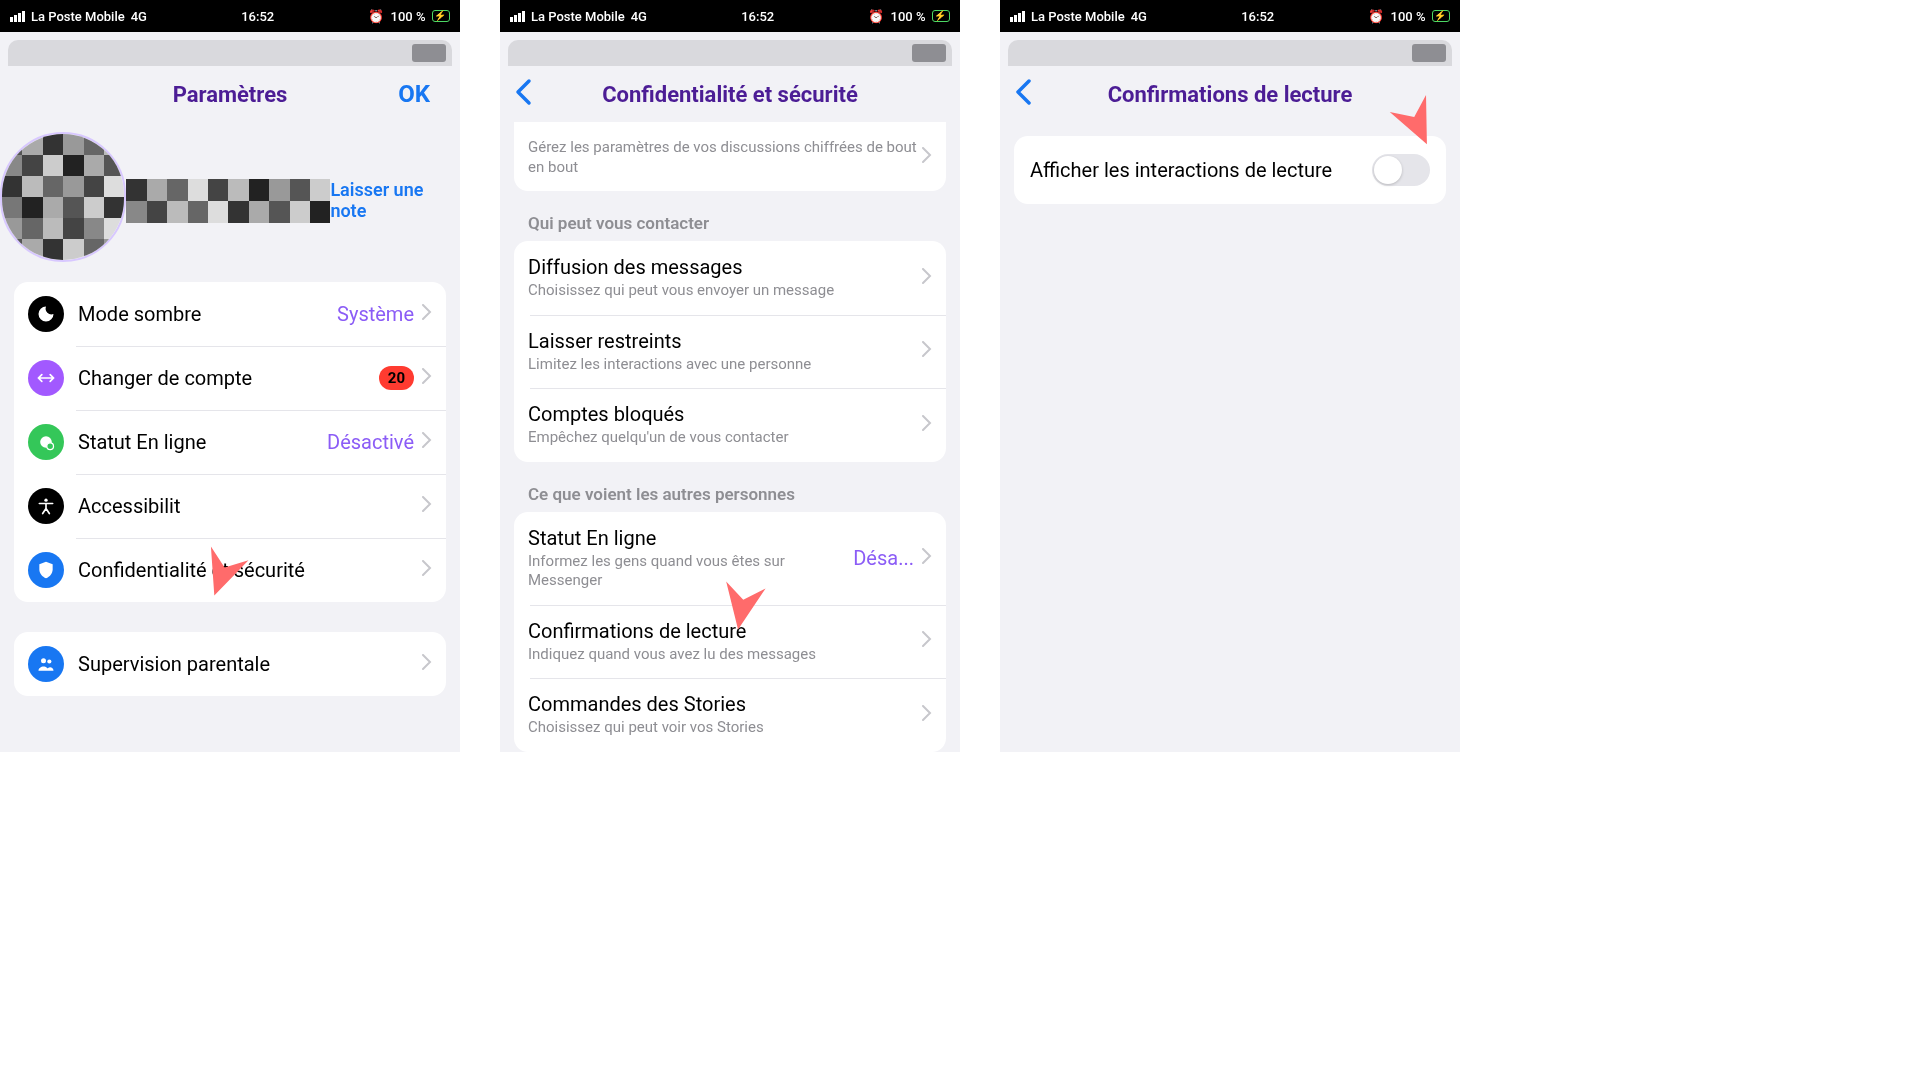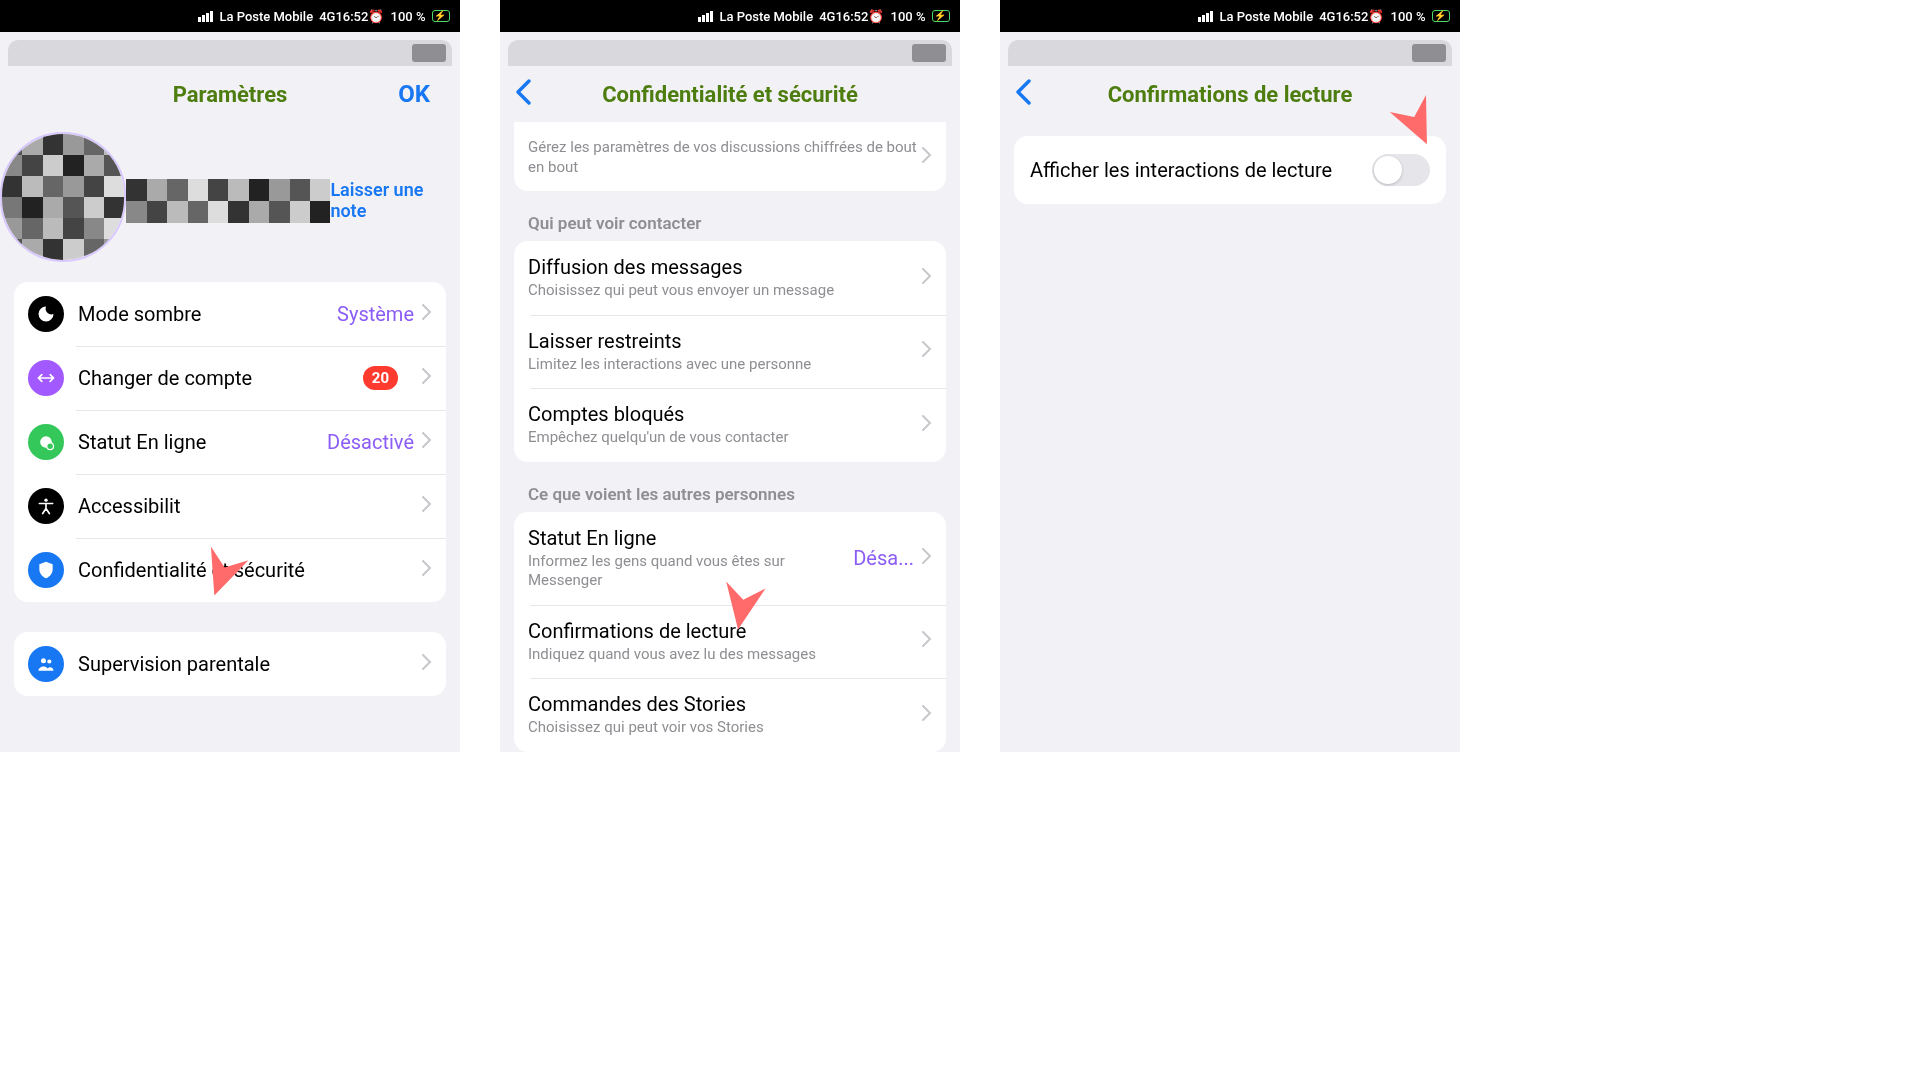"La Poste Mobile" .status-bar { justify-content: flex-end -> space-between }
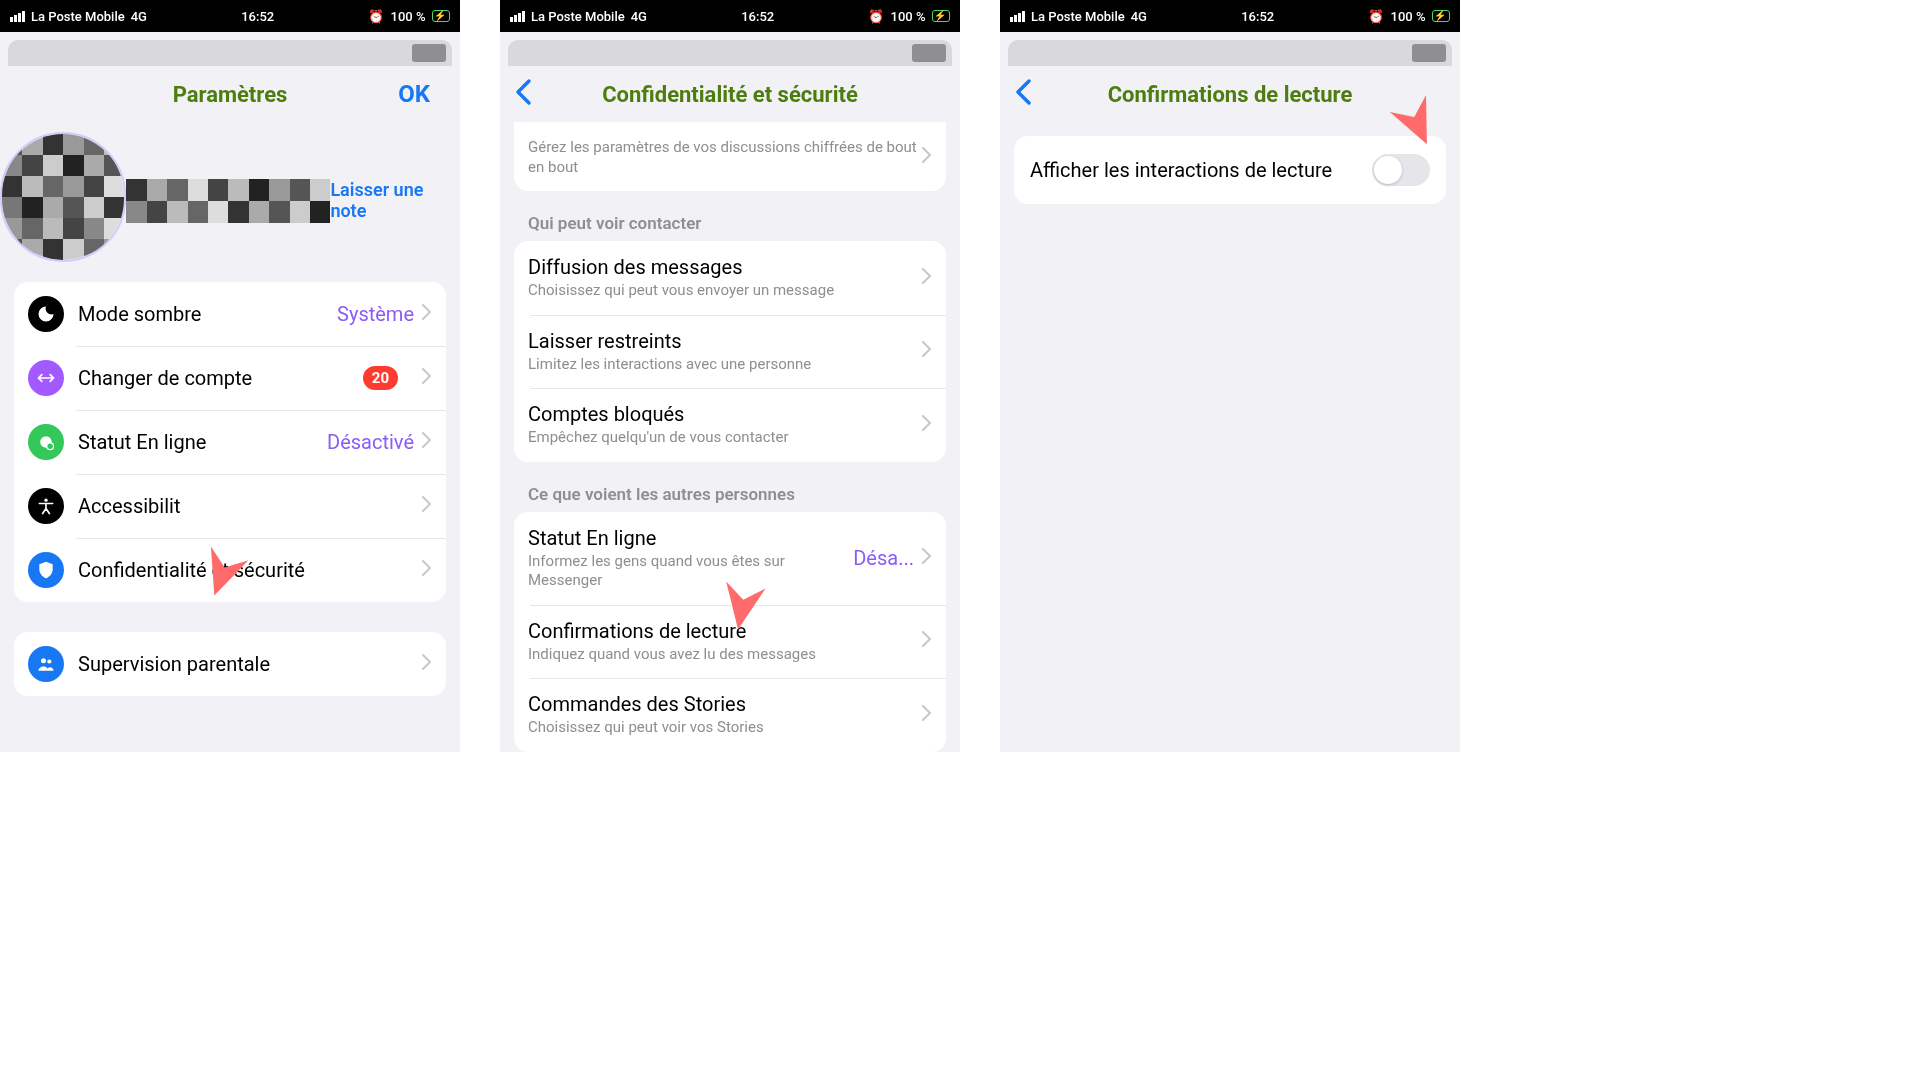"Paramètres" .header .title { color: #4d7c0f -> #4c1d95 }
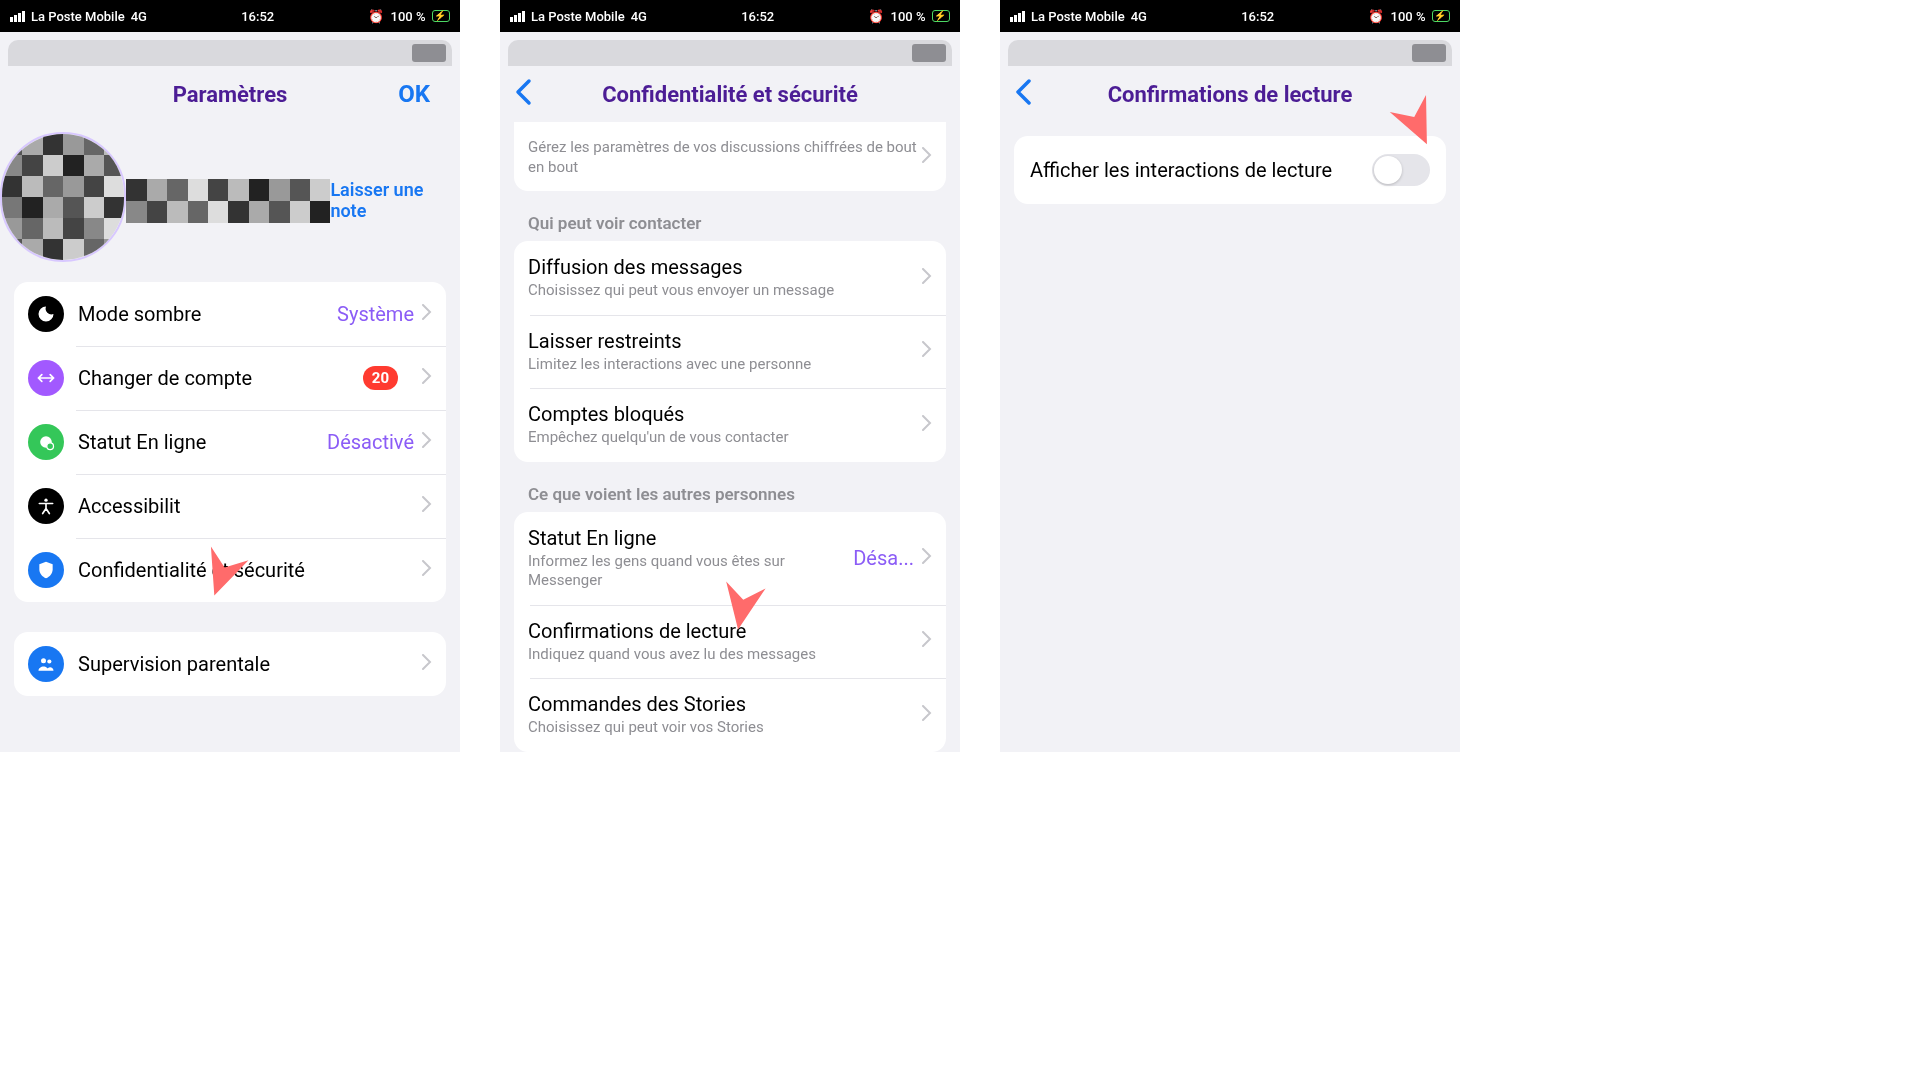"Qui peut voir contacter" div.section-header { text: voir -> vous }
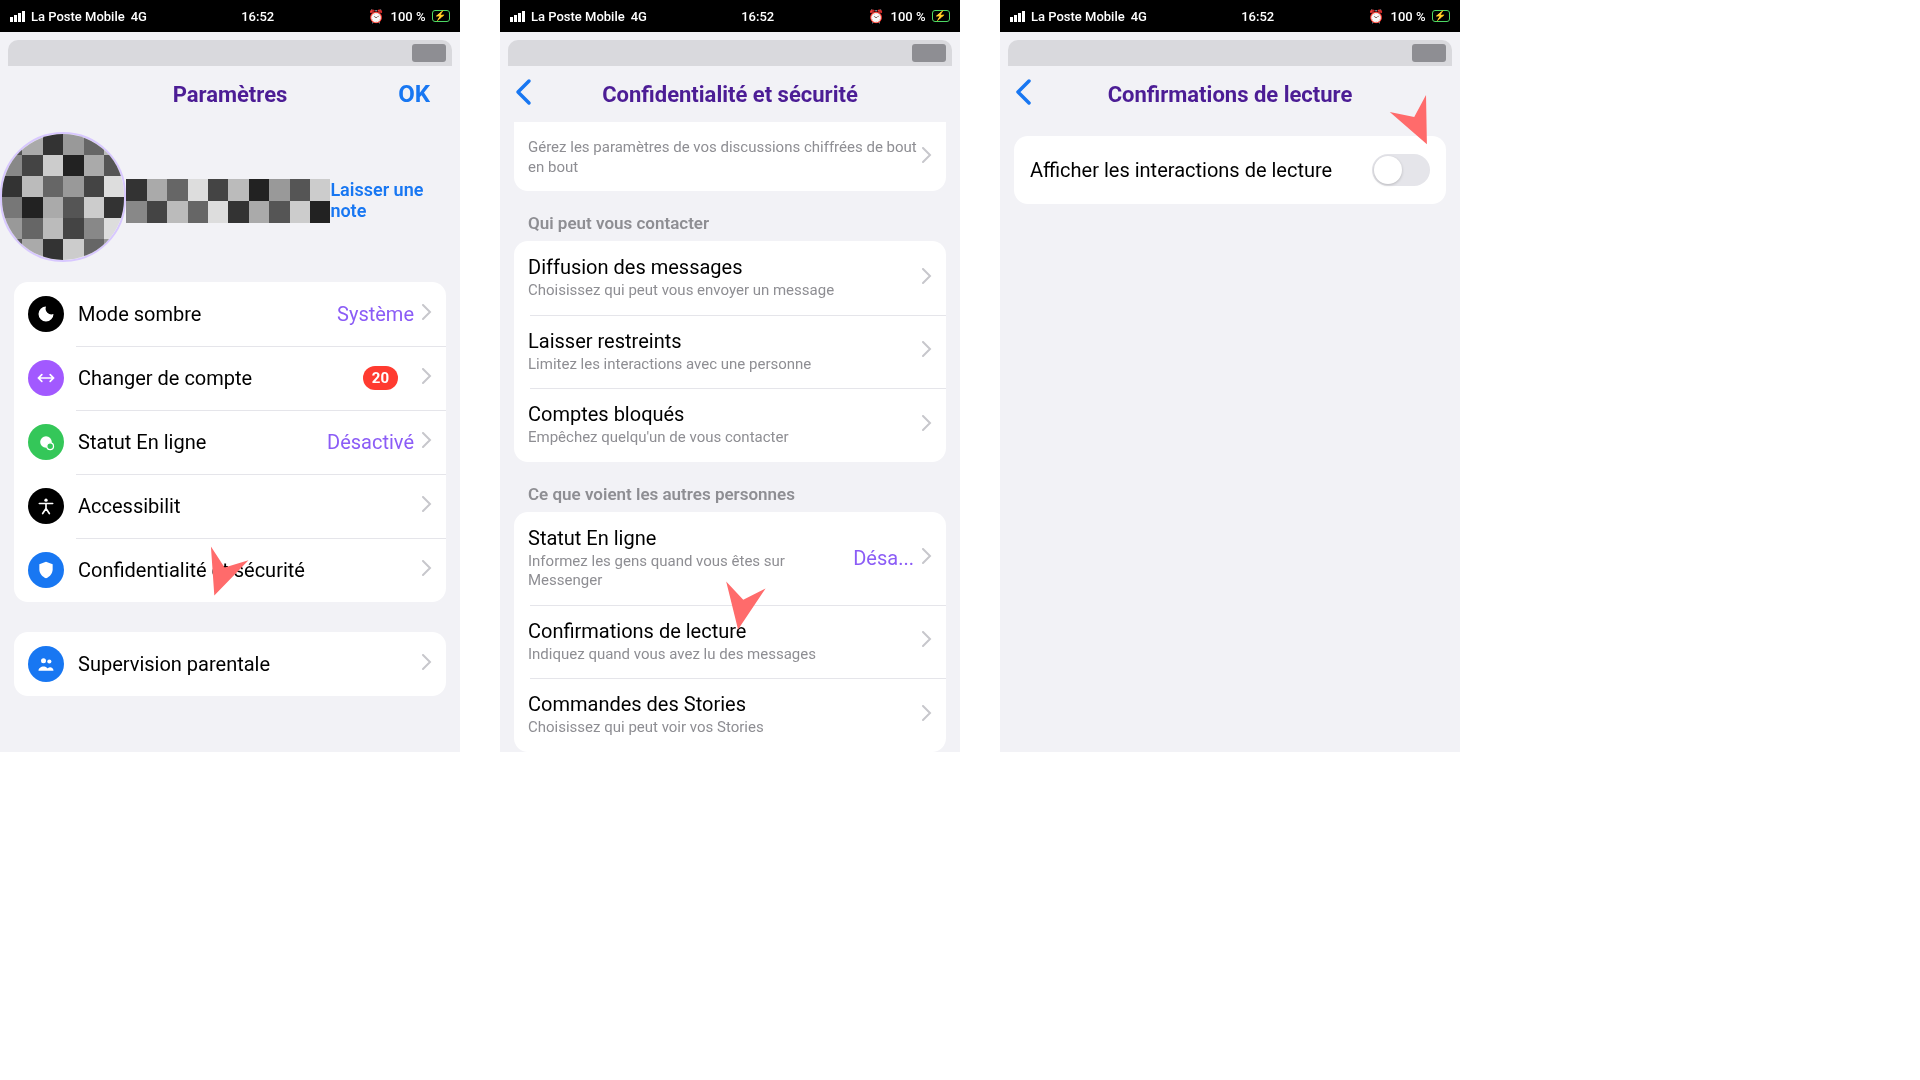"20" .badge { color: #ffffff -> #000000; margin-right: 24px -> 8px }
